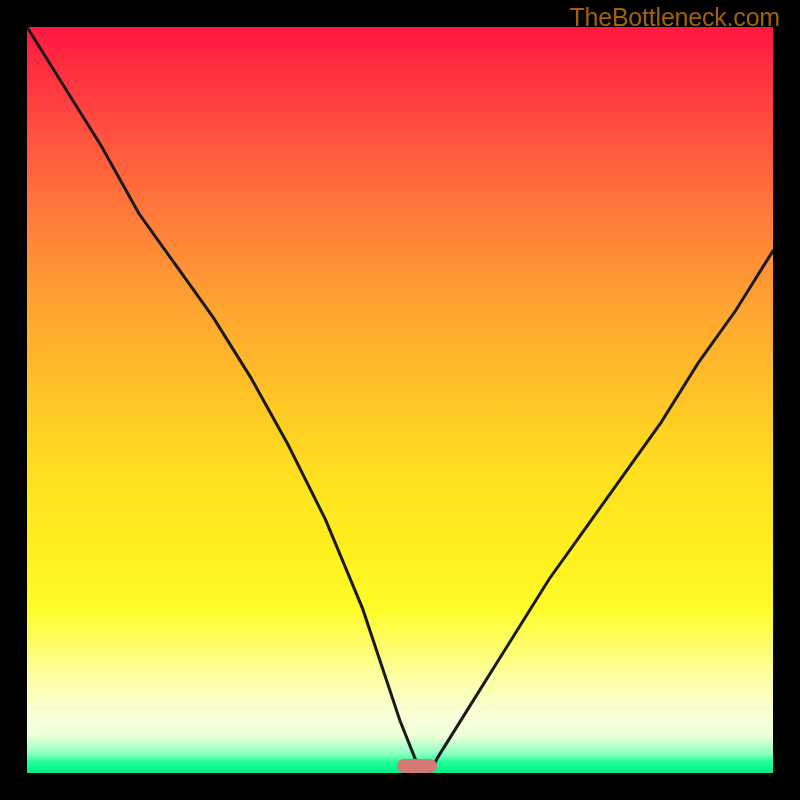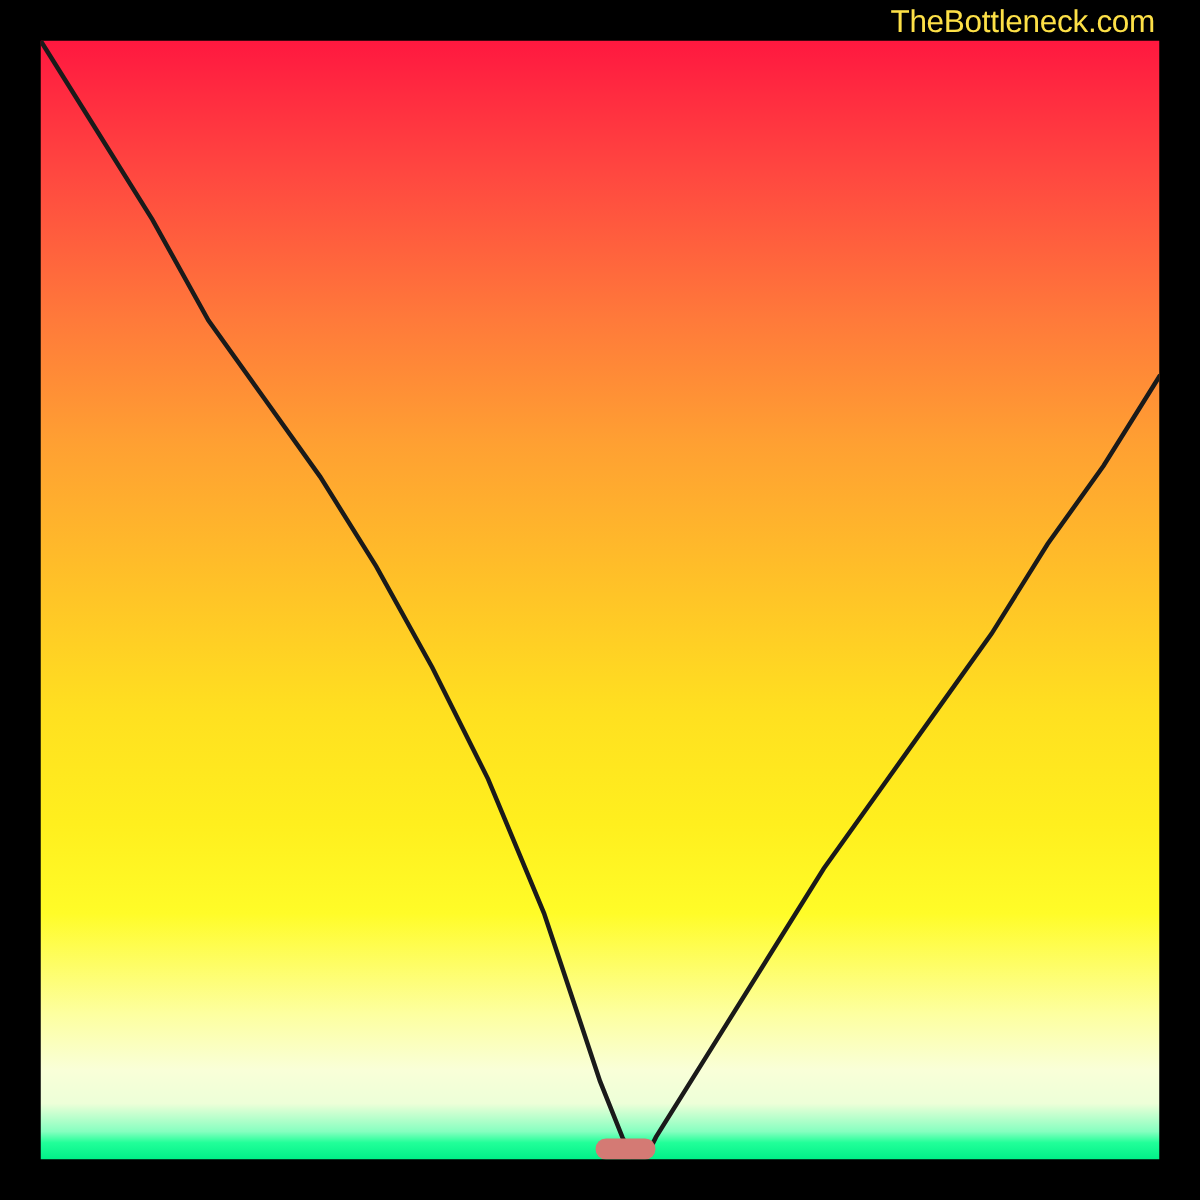"TheBottleneck.com" .attribution { color: #fde047 -> #a16207; font-size: 21px -> 25px; right: 30px -> 20px }
